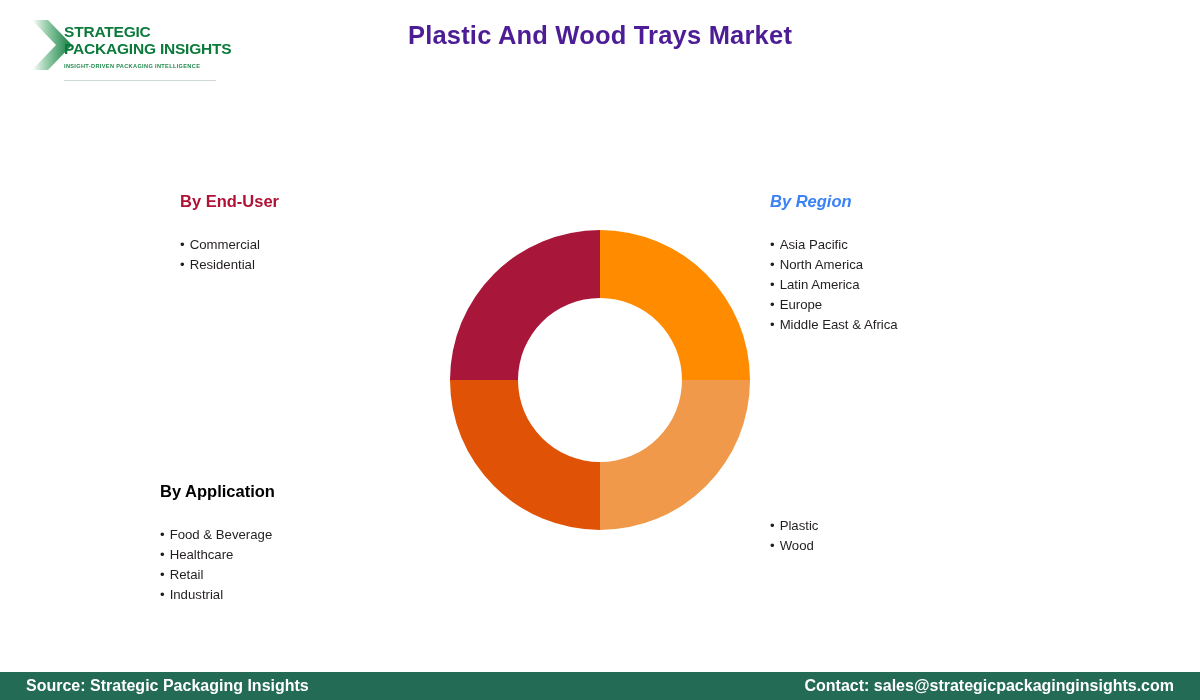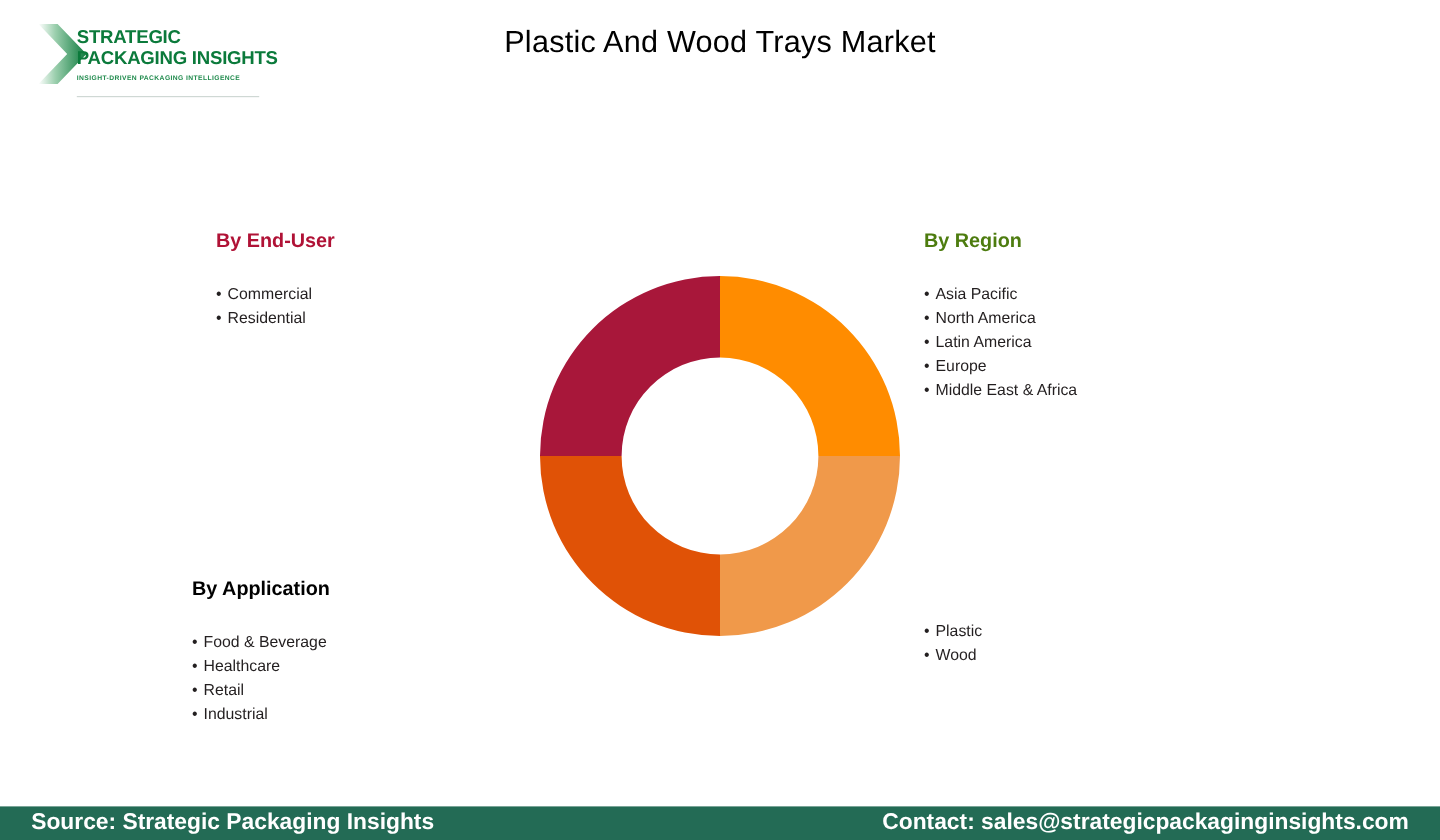"Plastic And Wood Trays Market" .page-title { color: #000000 -> #4c1d95; font-weight: normal -> bold }
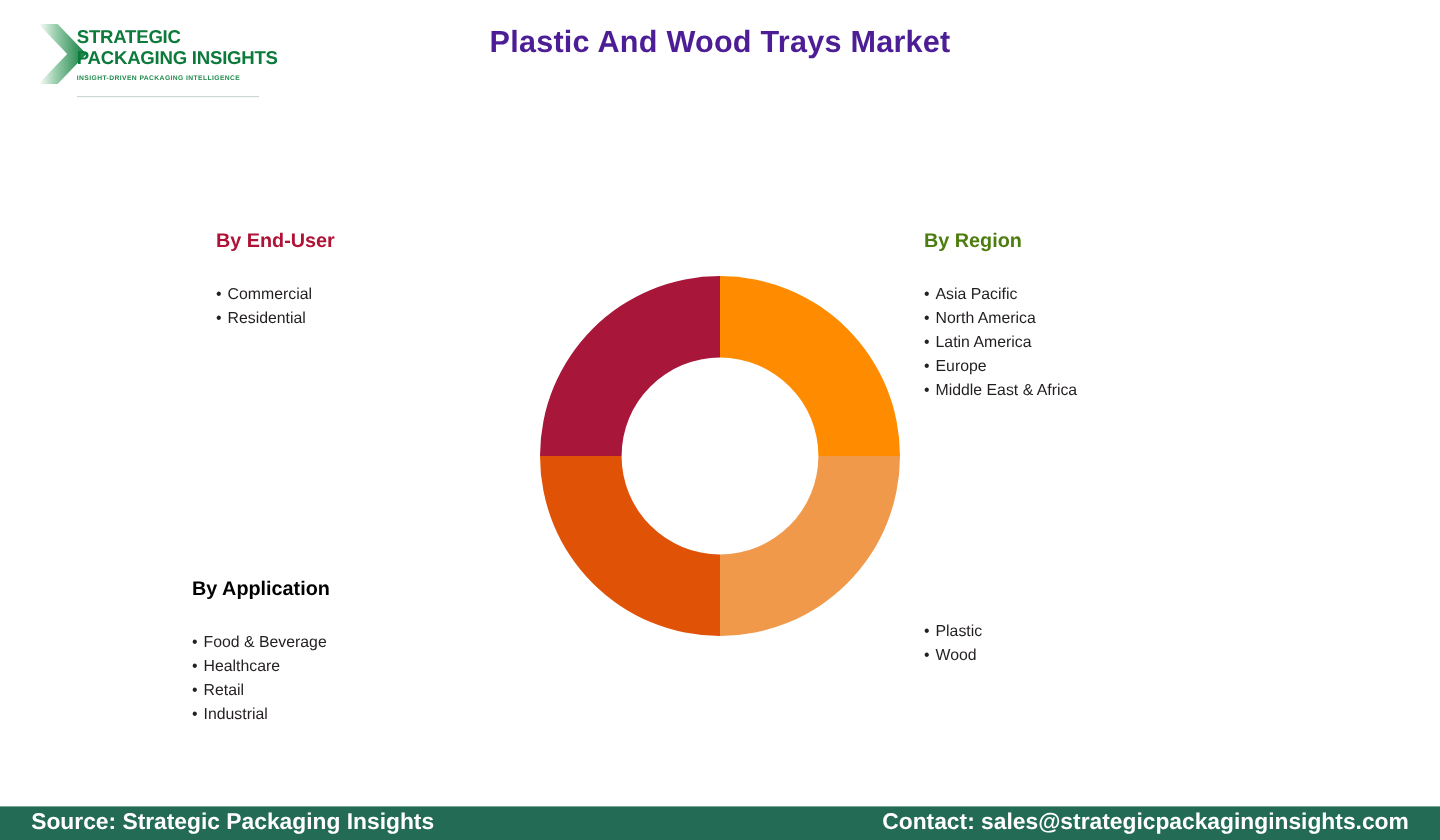"By Region" #seg-region .seg-title { color: #4d7c0f -> #3b82f6; font-style: none -> italic }
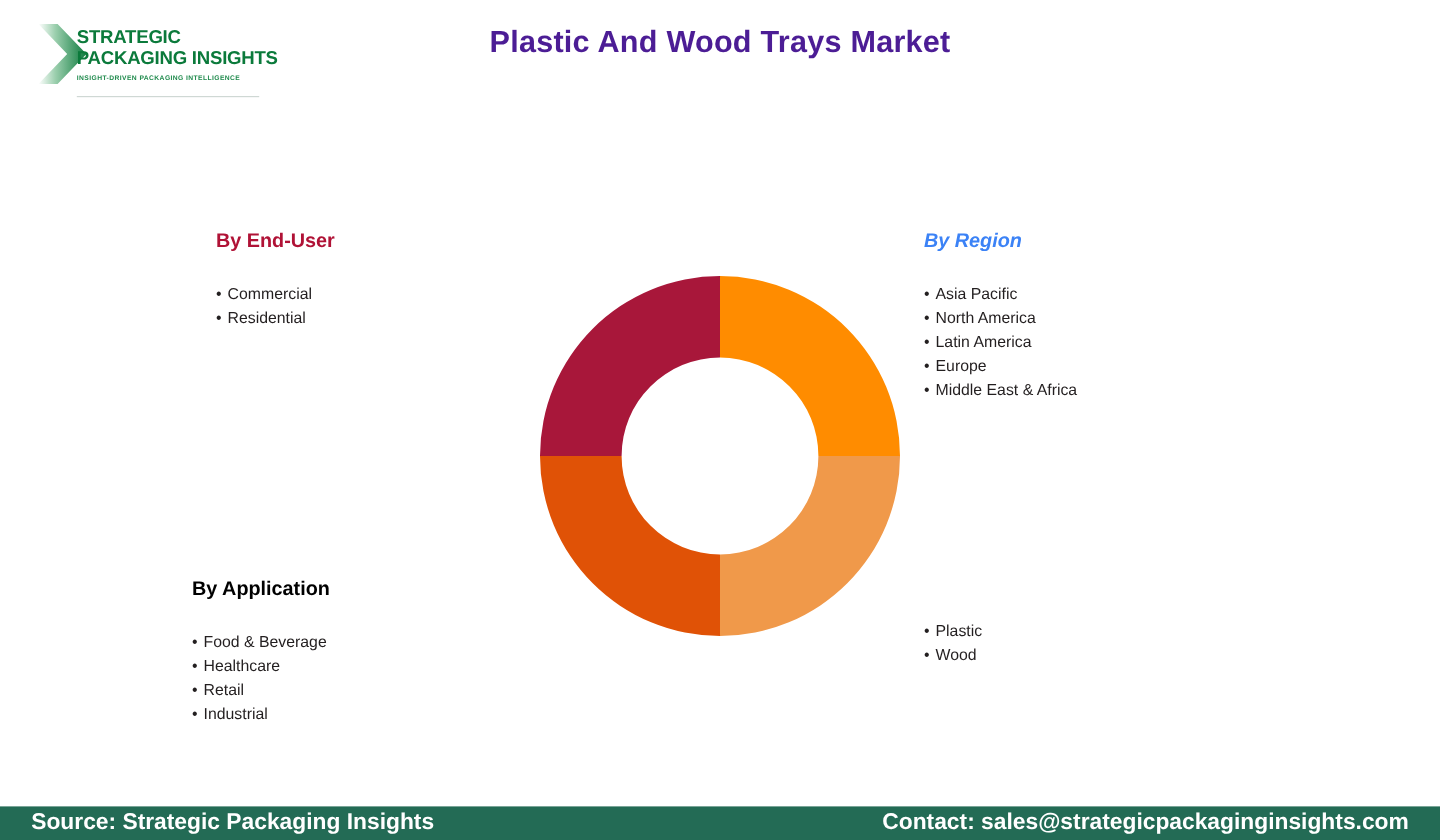"Source: Strategic Packaging Insights" .footer span { font-size: 19px -> 16px }
